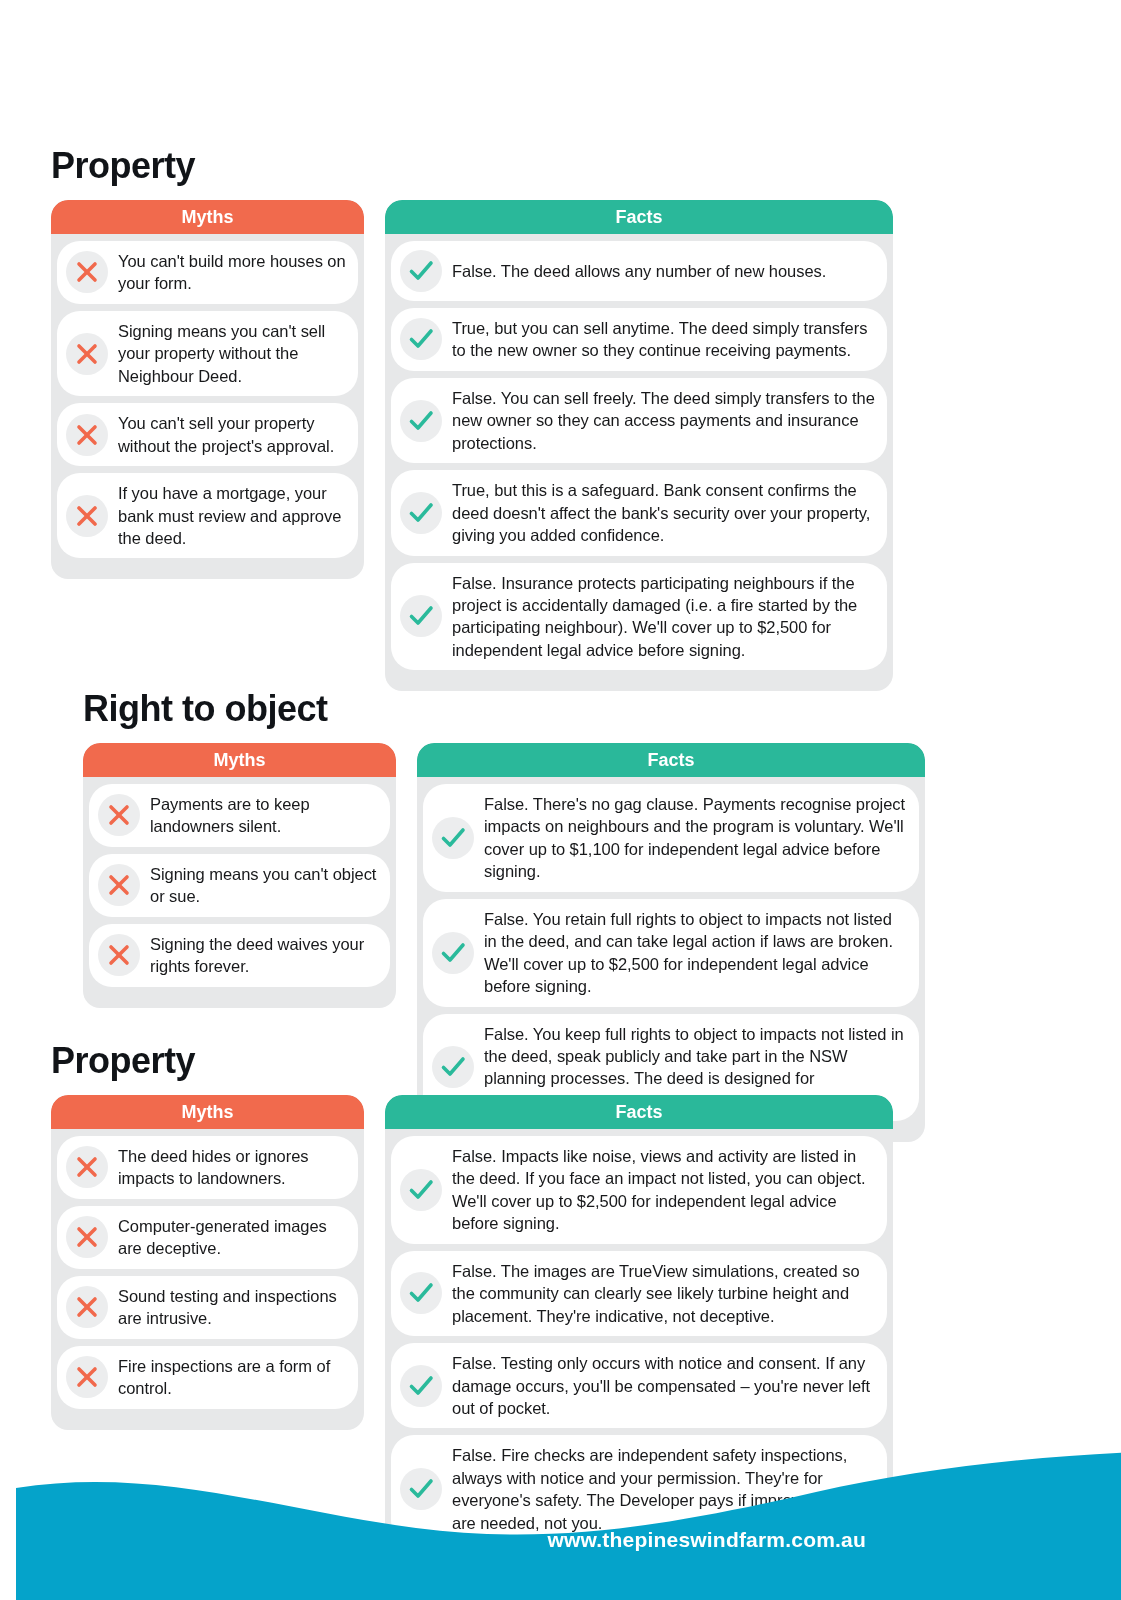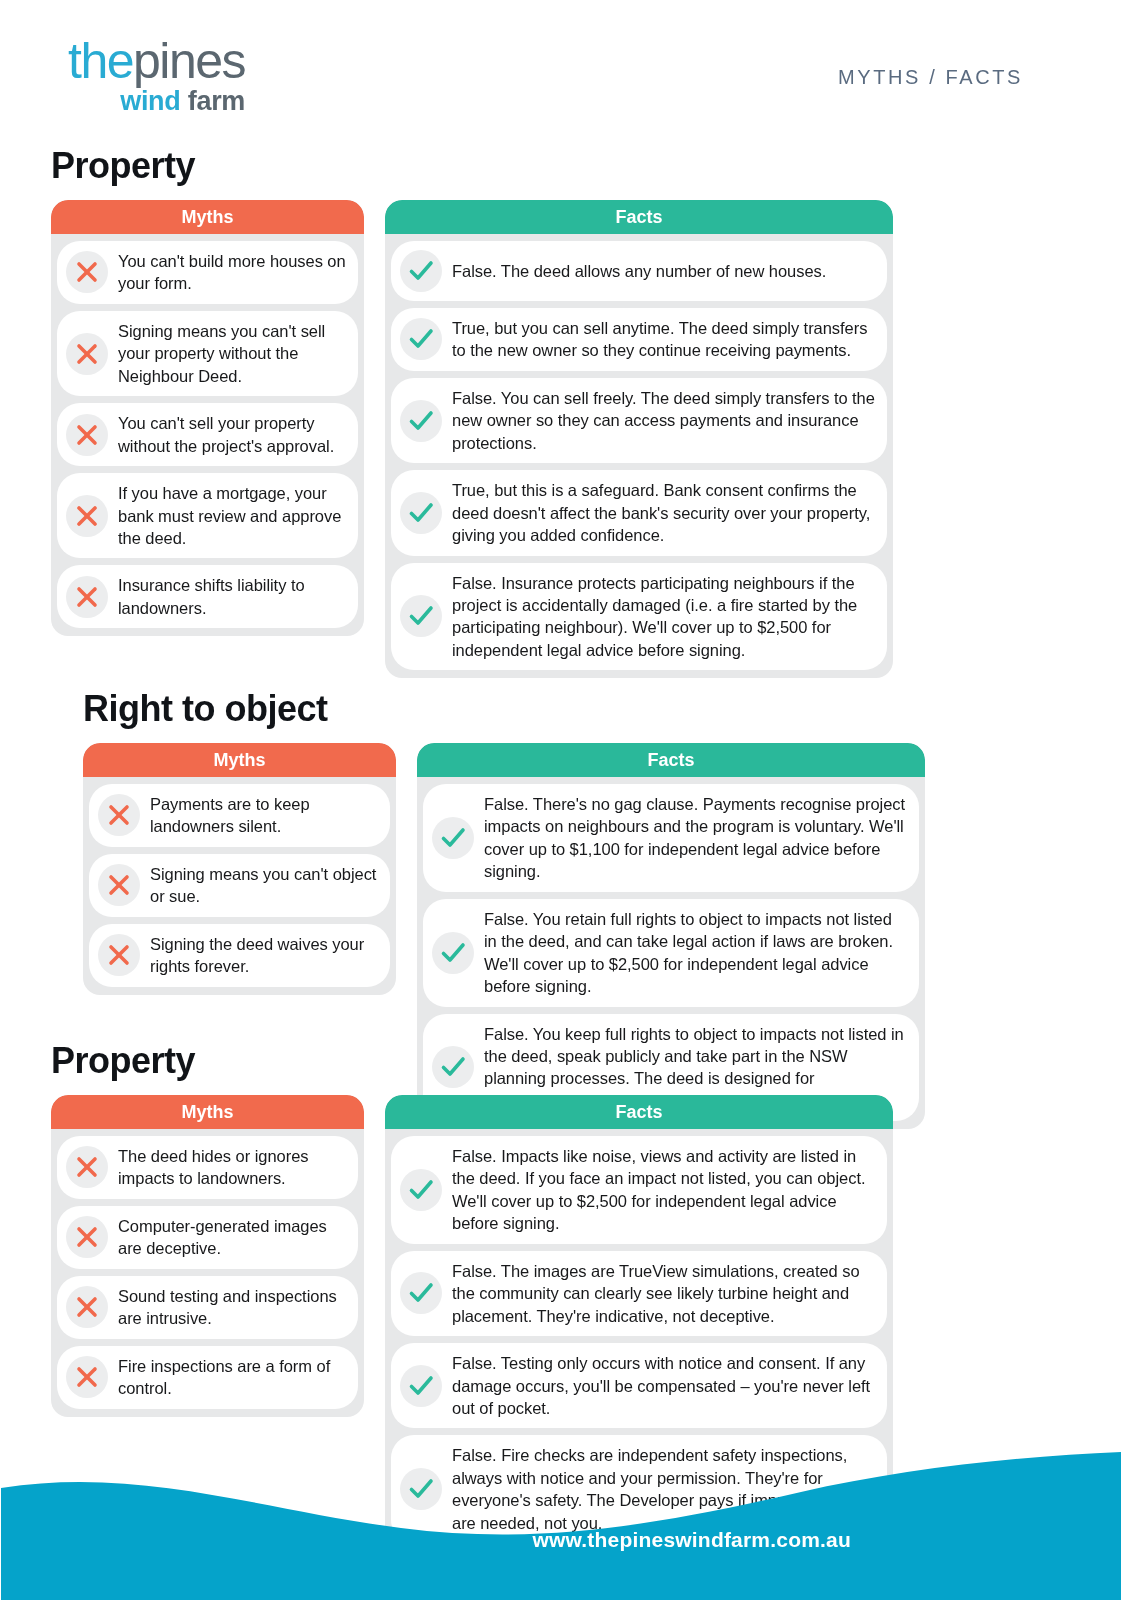"thepines" div.header { html: <div> <div> <div><span>the</span><span>pines</span></div> <div><span>wind </span><span>farm</span></div> </div> <div>MYTHS / FACTS</div> </div> -> none }
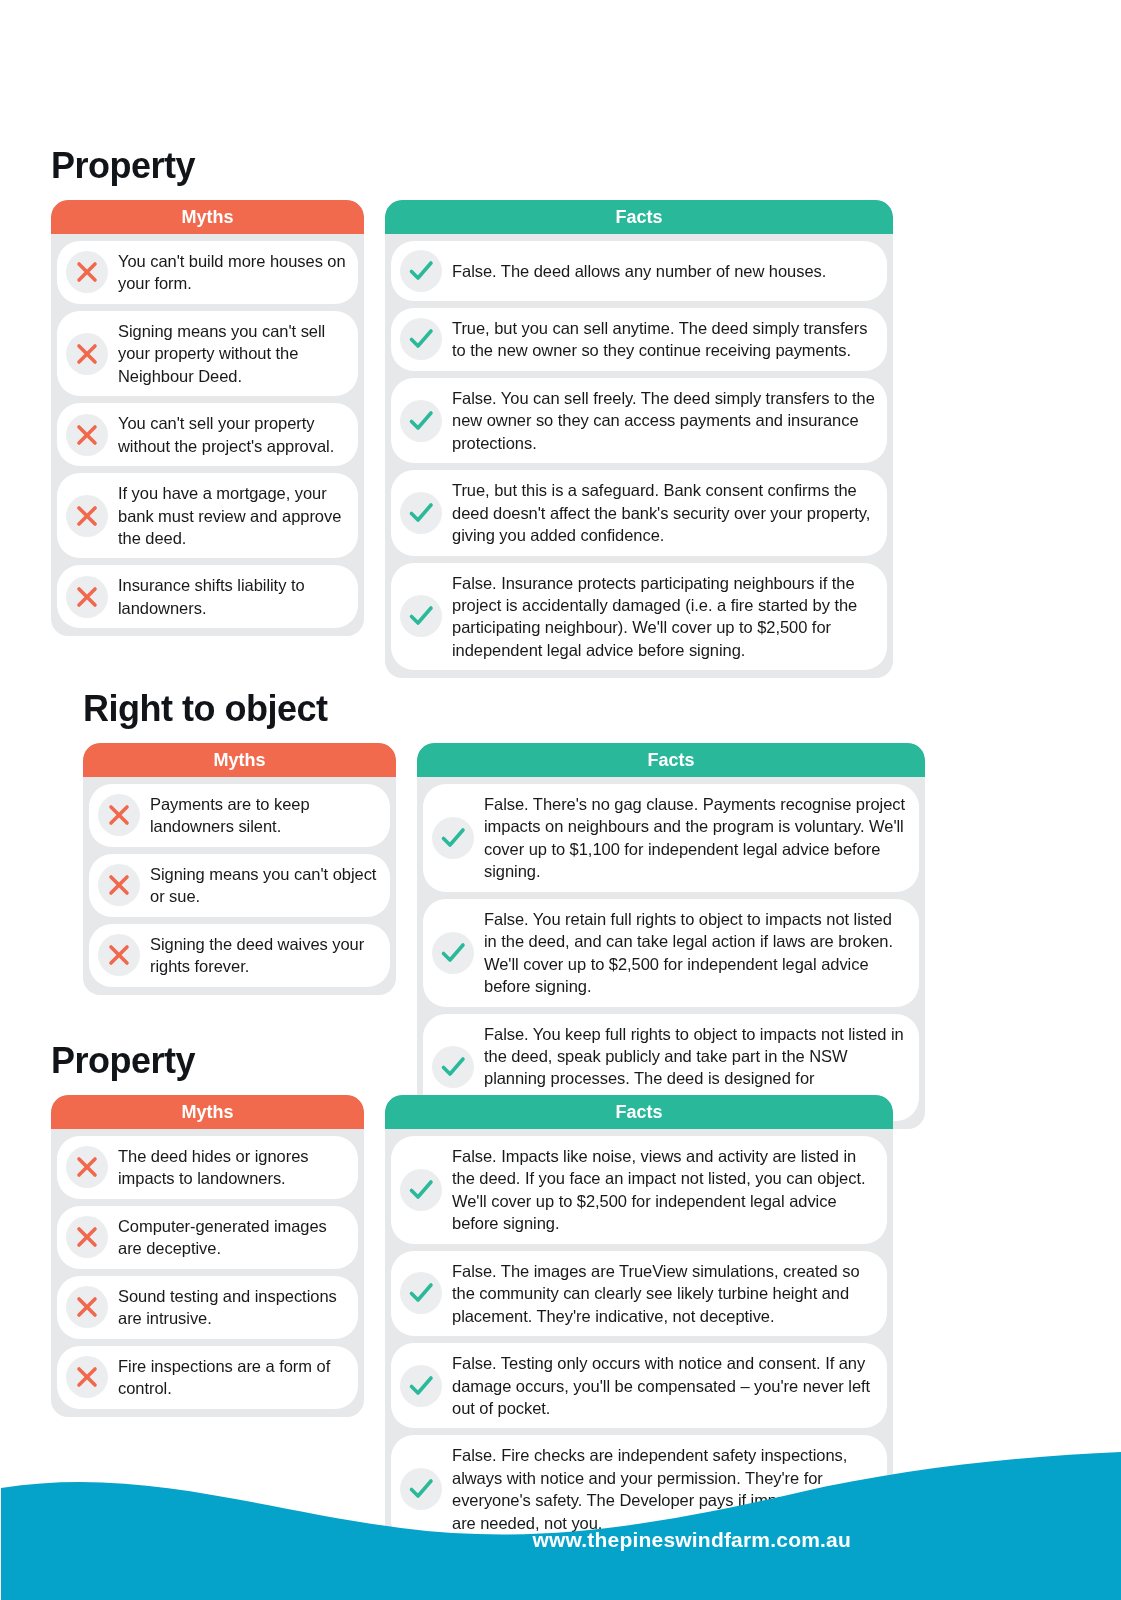"Myths" .card { padding-bottom: 8px -> 21px }
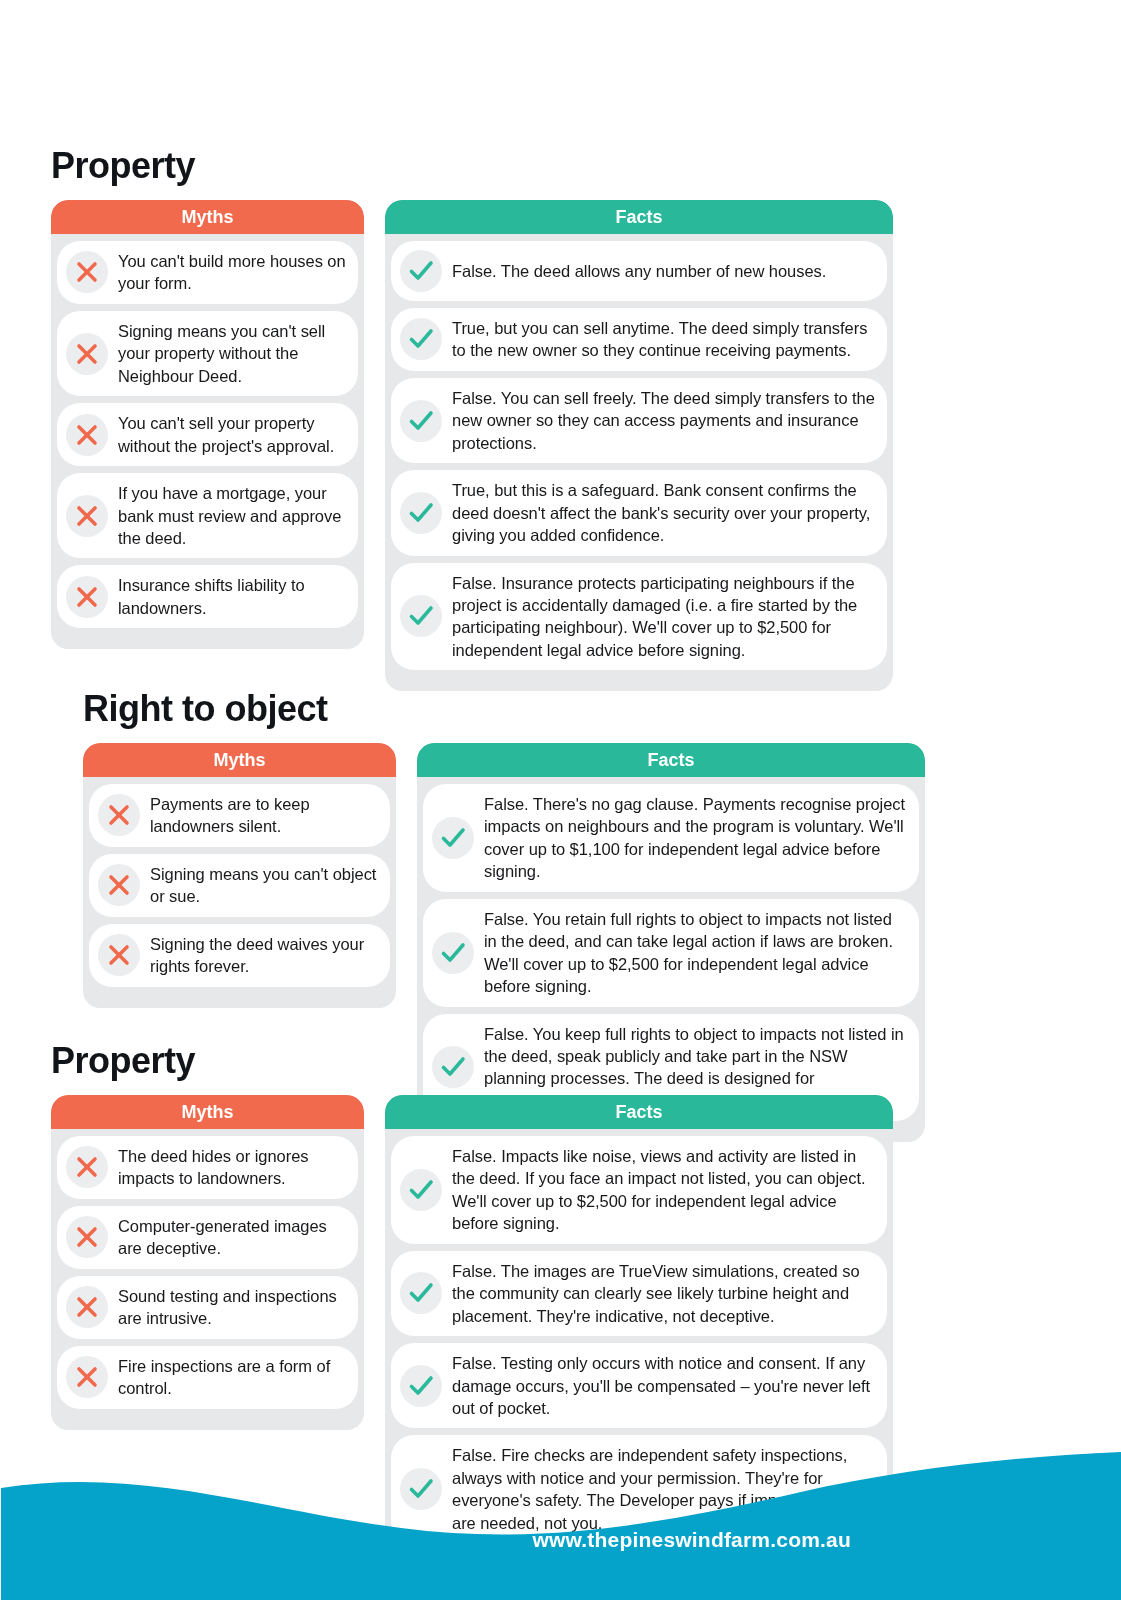"Insurance shifts liability to" div.pill { html: <div> <span> <svg> <g> <line></line> <line></line> </g> </svg> </span> <span>Insurance shifts liability to landowners.</span> </div> -> none }
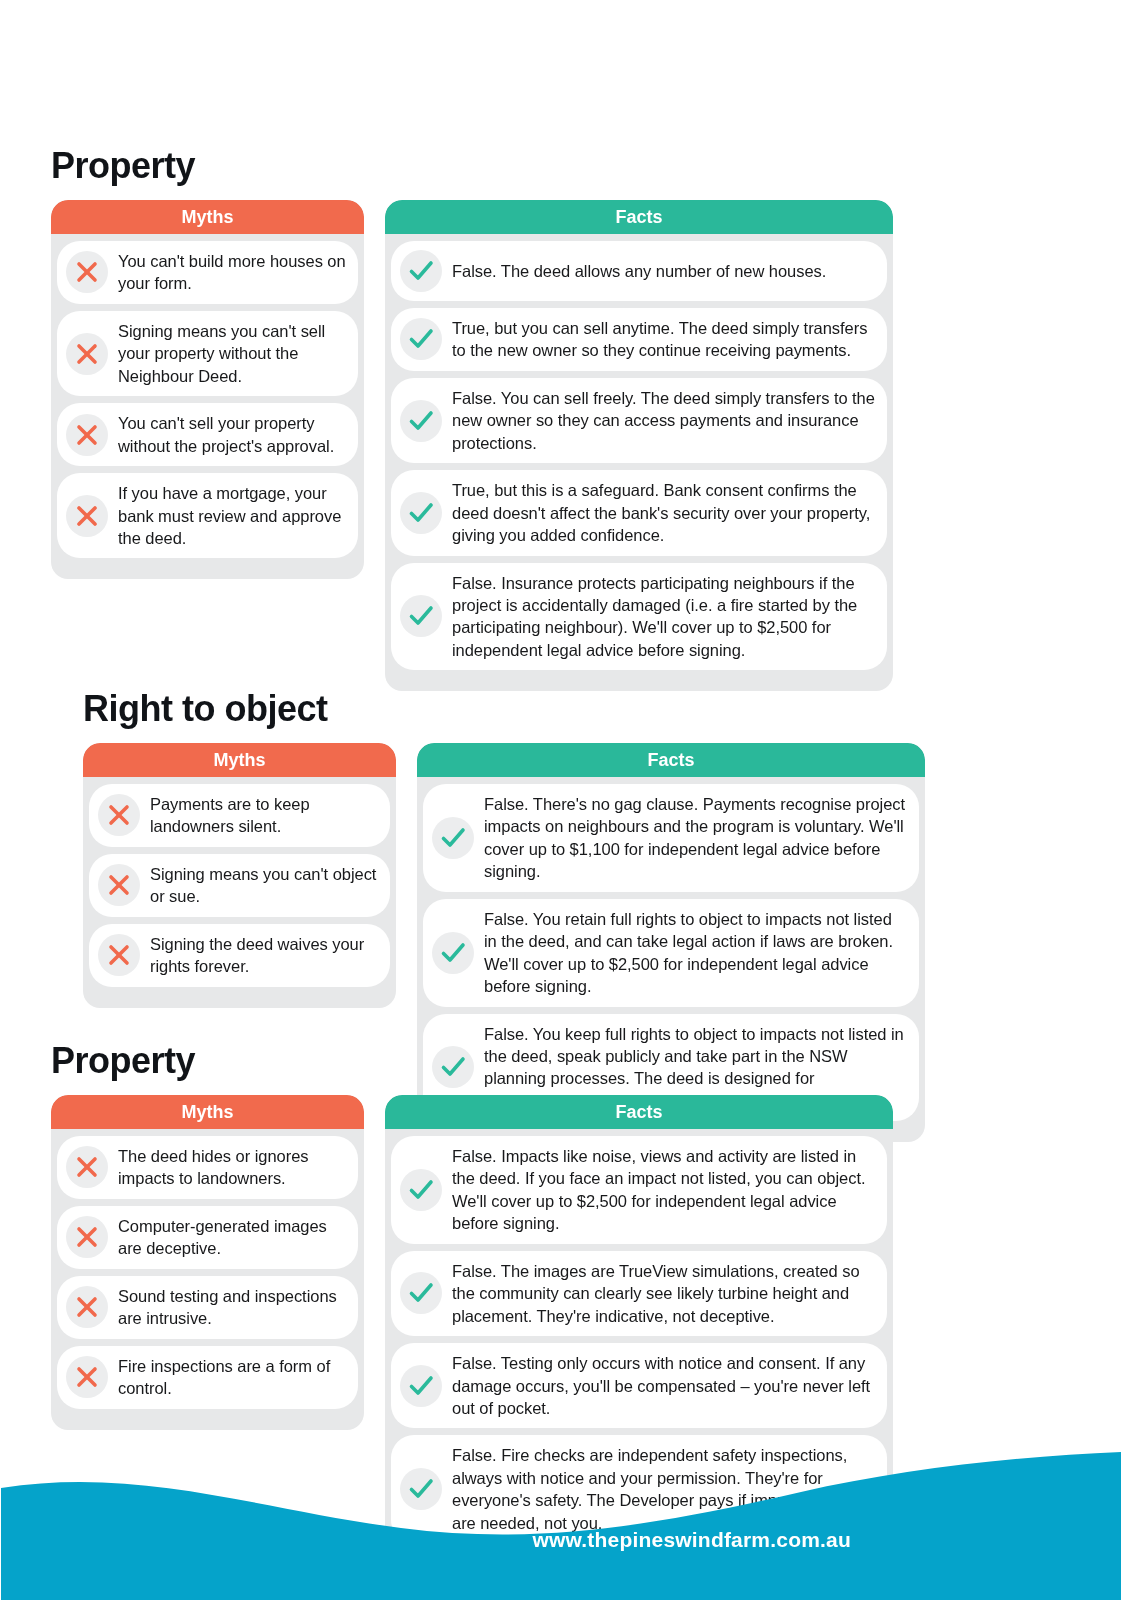"www.thepineswindfarm.com.au" .footer { left: 1px -> 16px }
